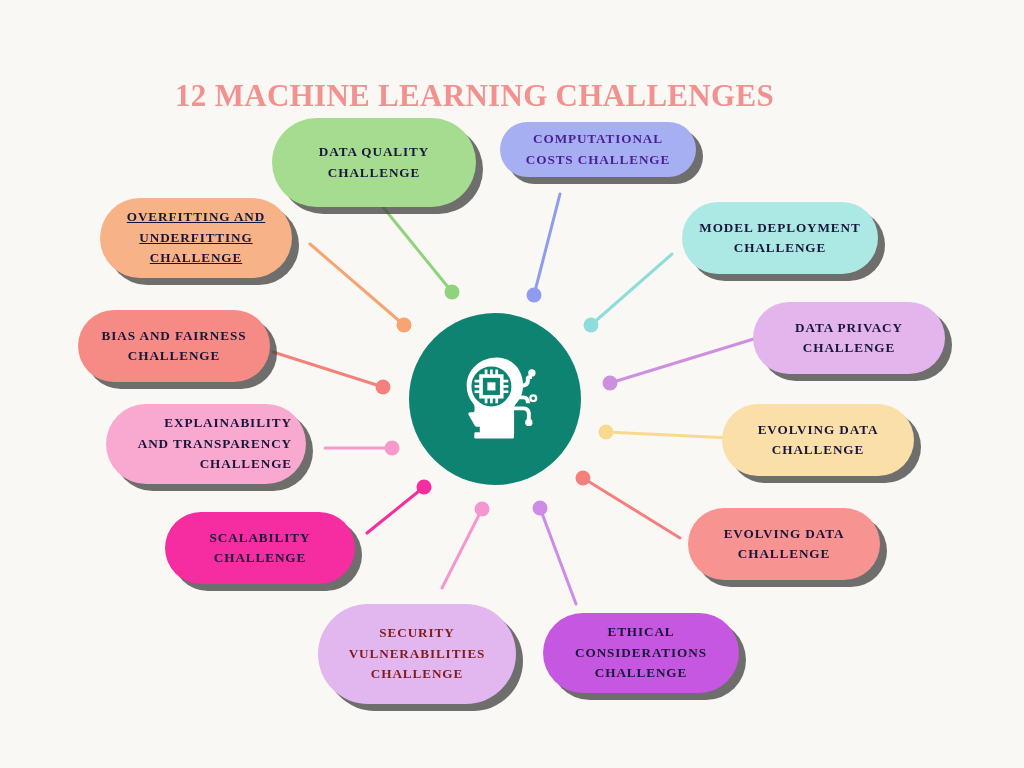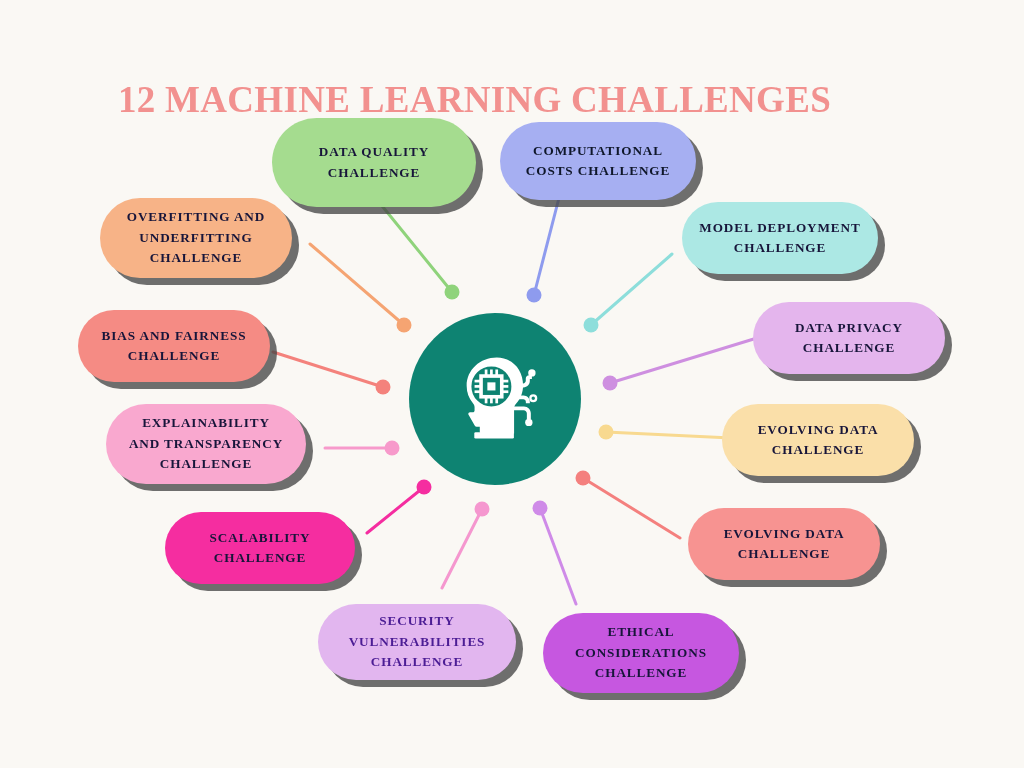"12 MACHINE LEARNING CHALLENGES" #title { font-size: 37px -> 31px }
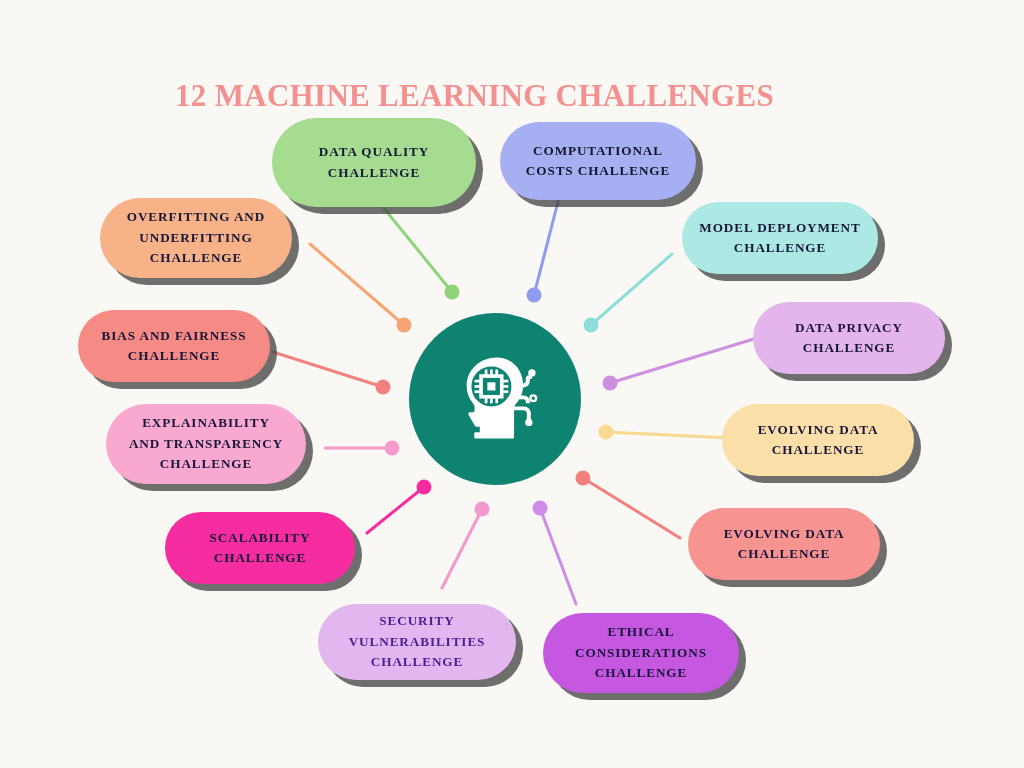"COMPUTATIONAL" div.pill { color: #0f172a -> #4c1d95; height: 78px -> 55px }
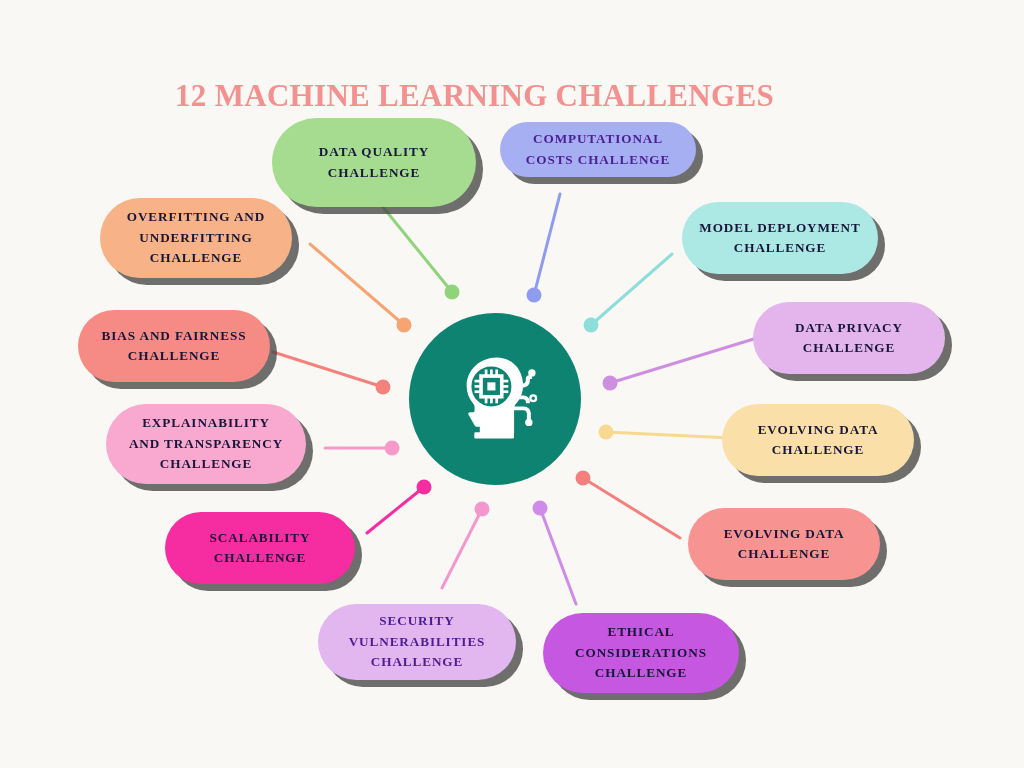"OVERFITTING AND" div.pill { text-decoration: none -> underline }
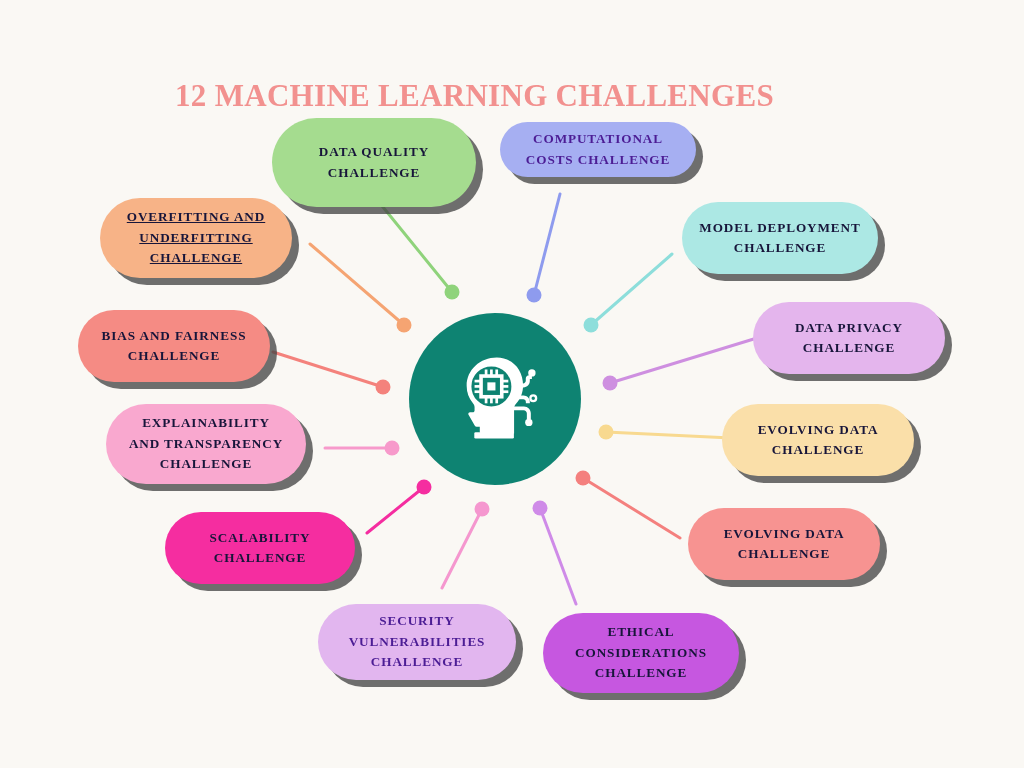"EXPLAINABILITY" div.pill { text-align: none -> right }
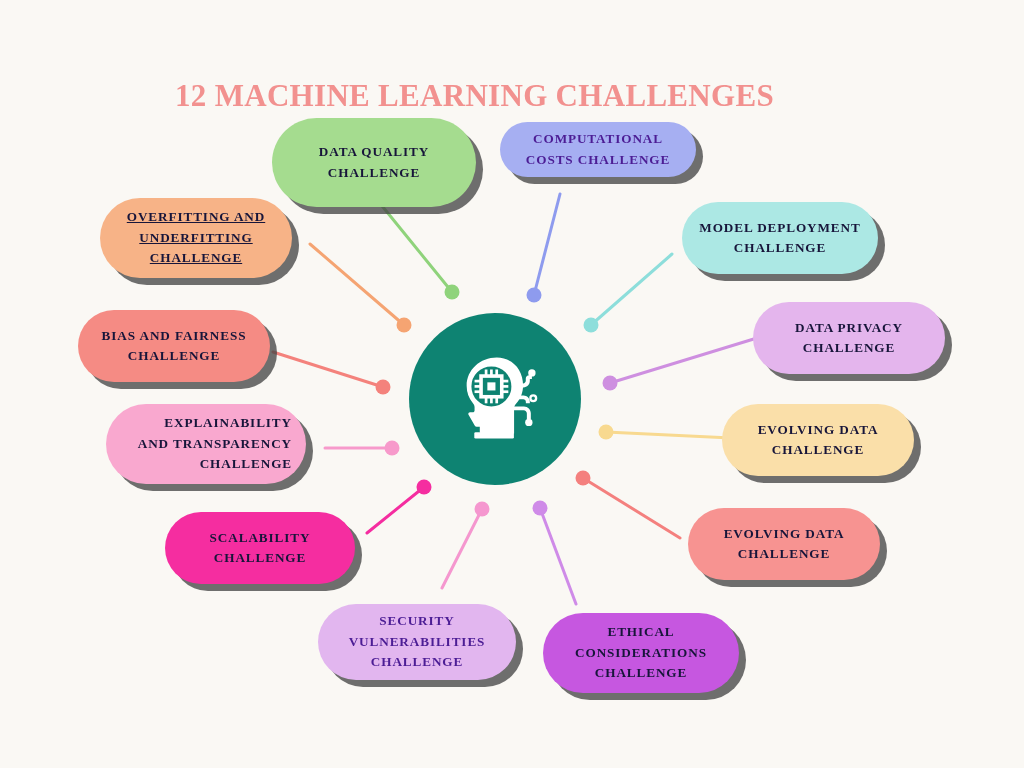"SECURITY" div.pill { color: #4c1d95 -> #7f1d1d; height: 76px -> 100px }
